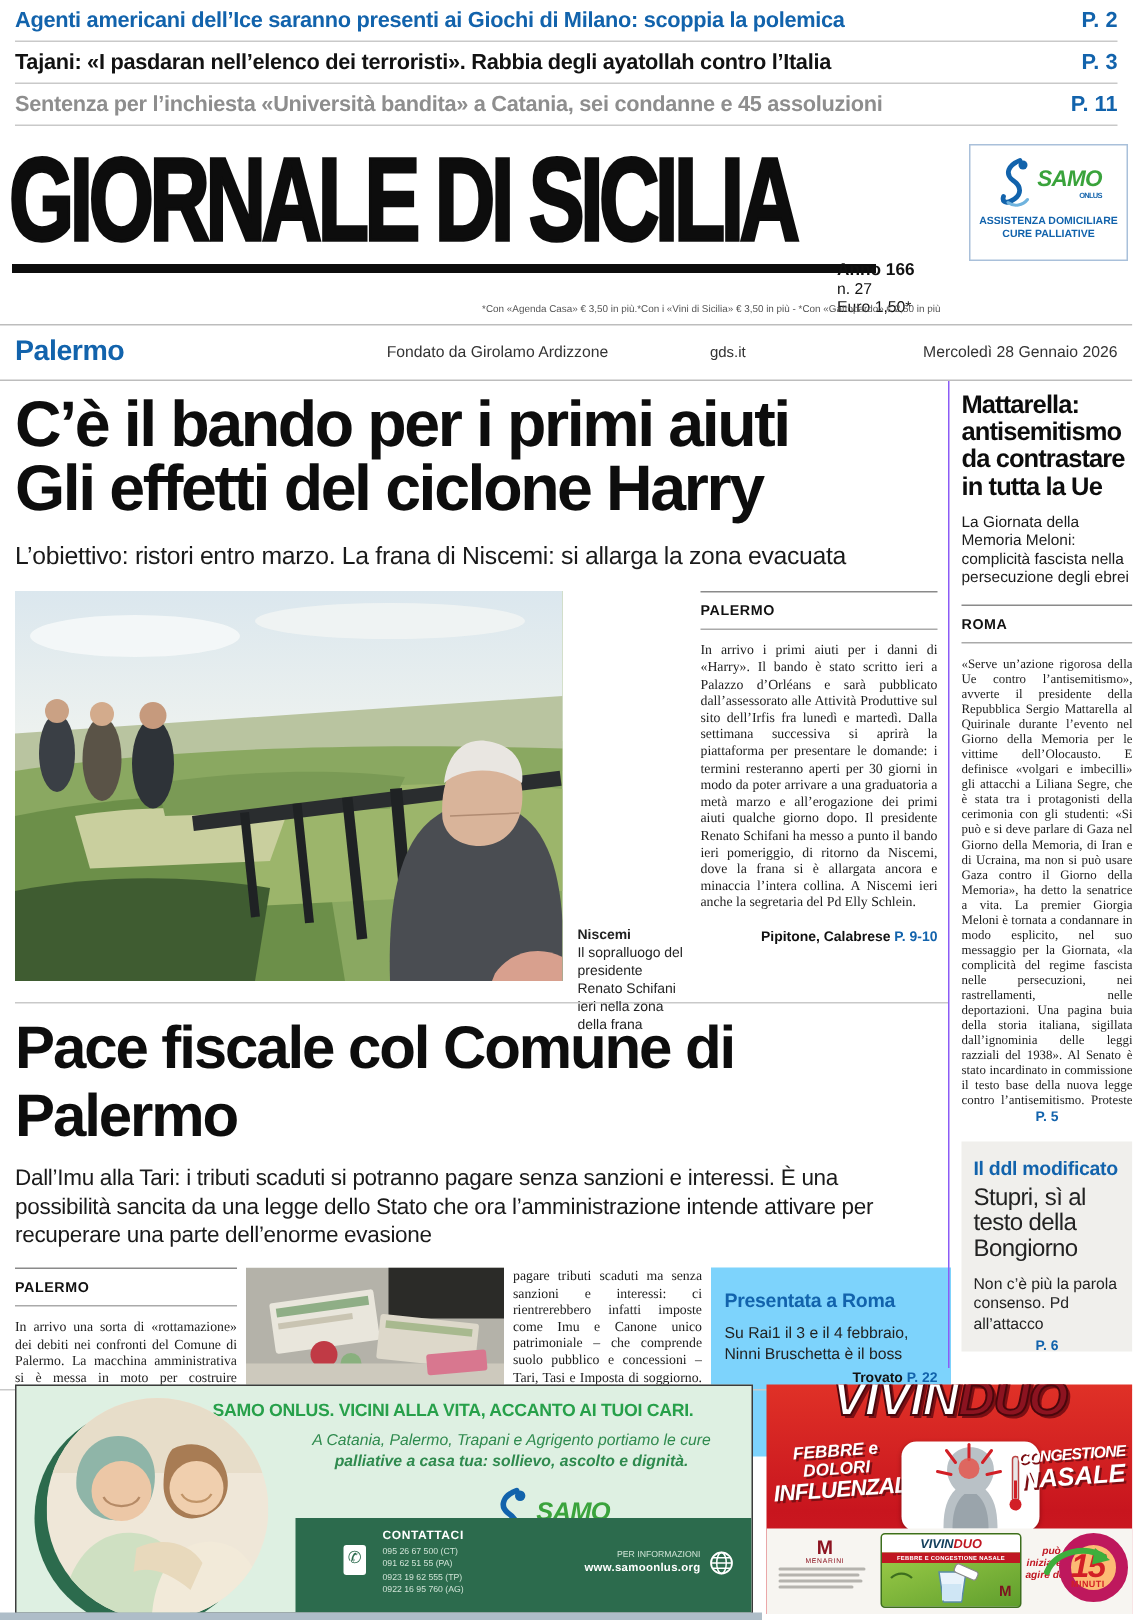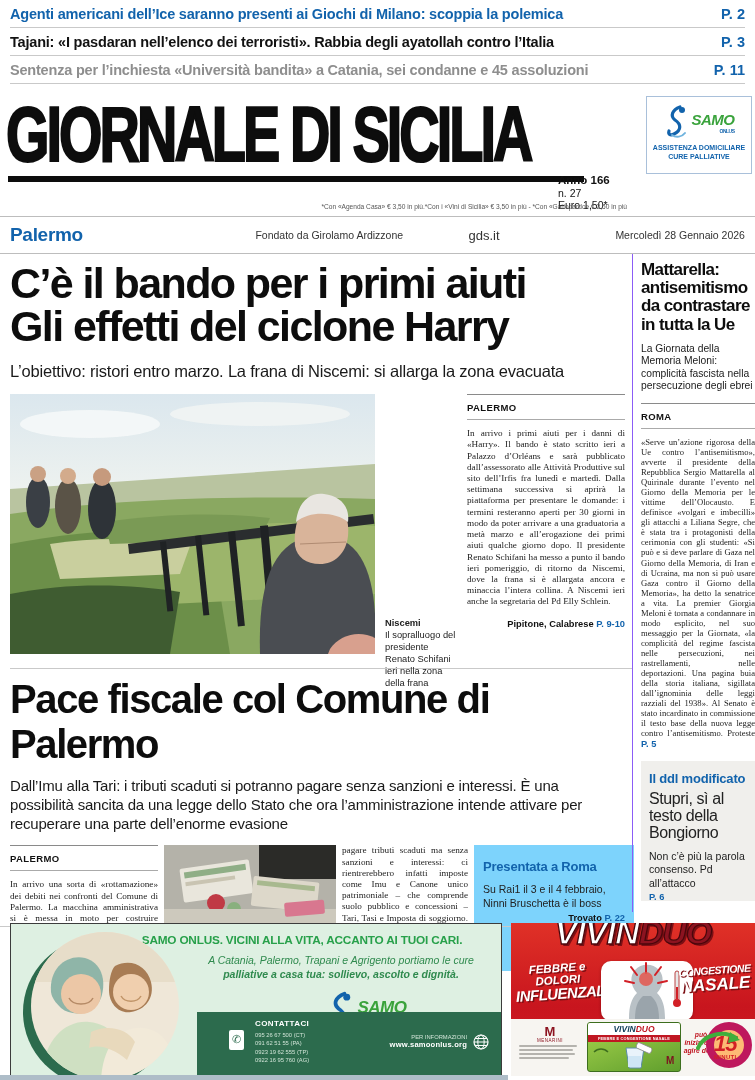"gds.it" .datebar .gd { font-size: 13px -> 10px }
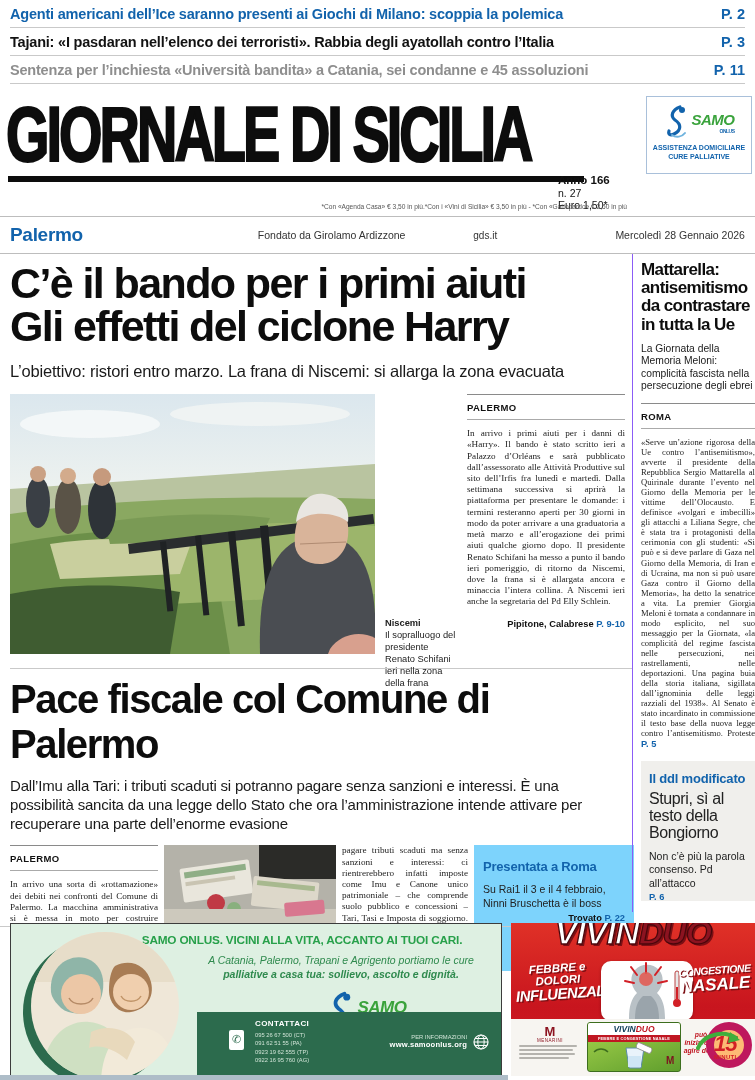"P. 5" .rail-pg { text-align: left -> center }
